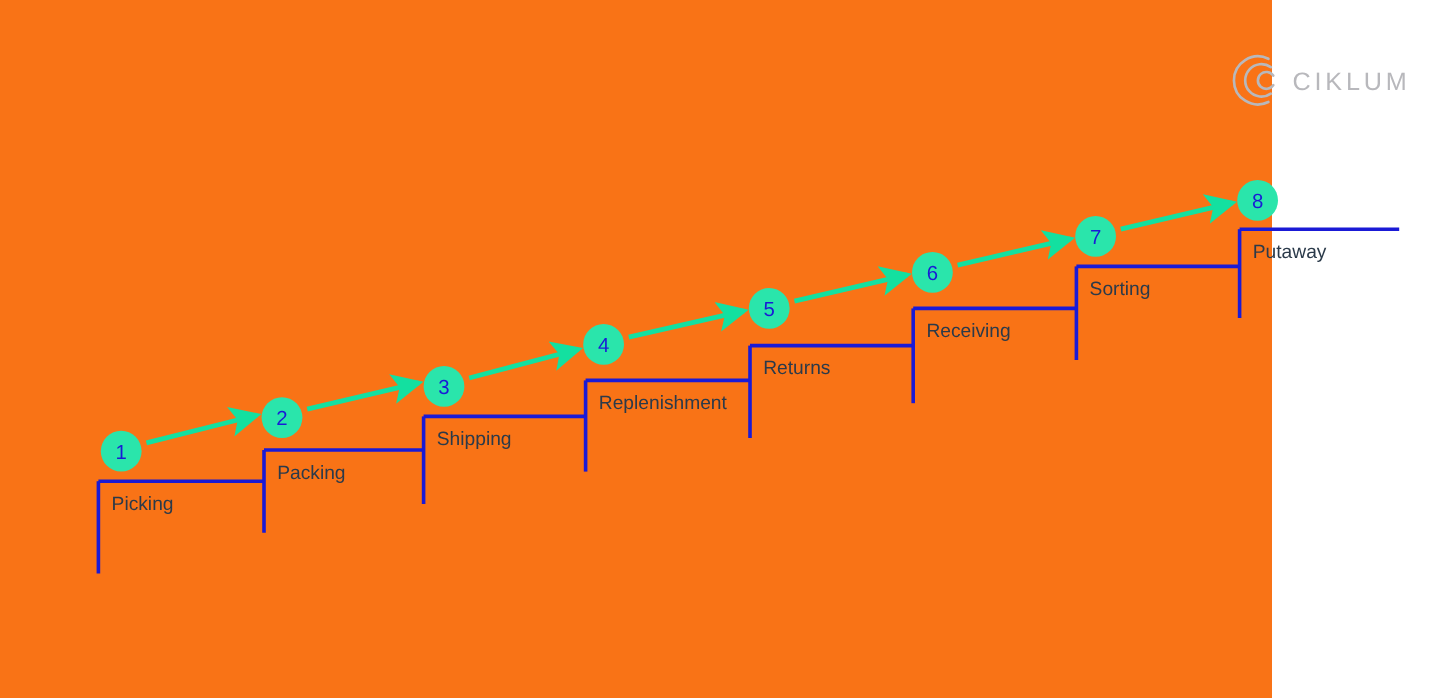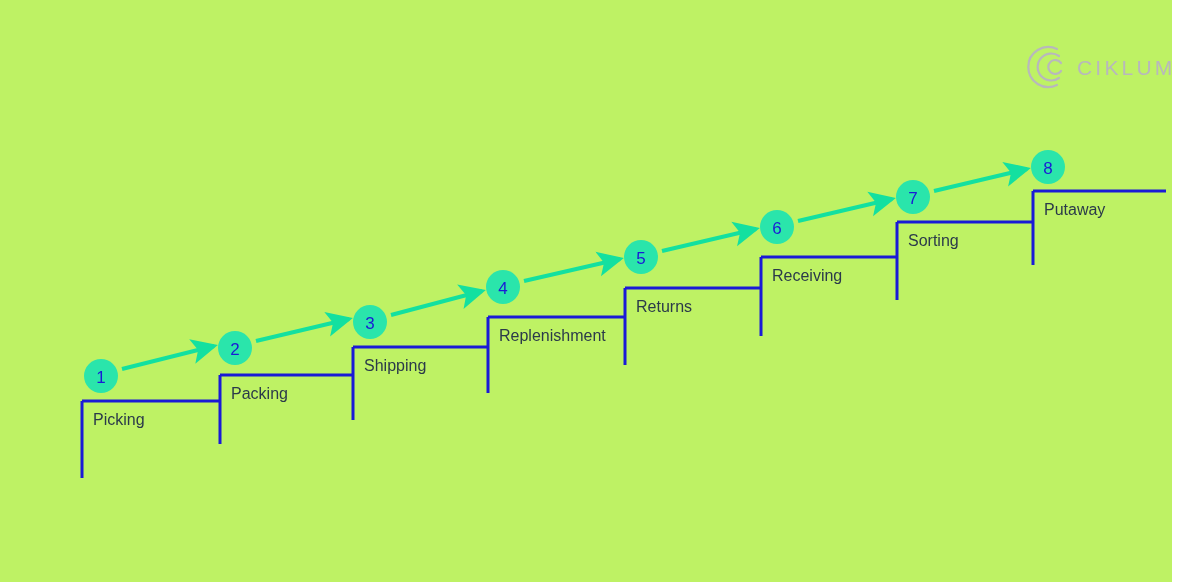"CIKLUM" #canvas { background: #bef264 -> #f97316; width: 1172px -> 1060px }
